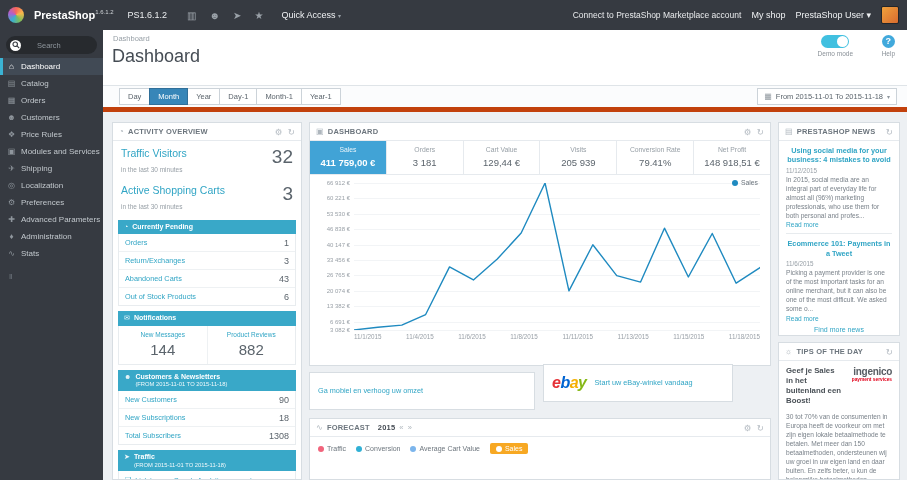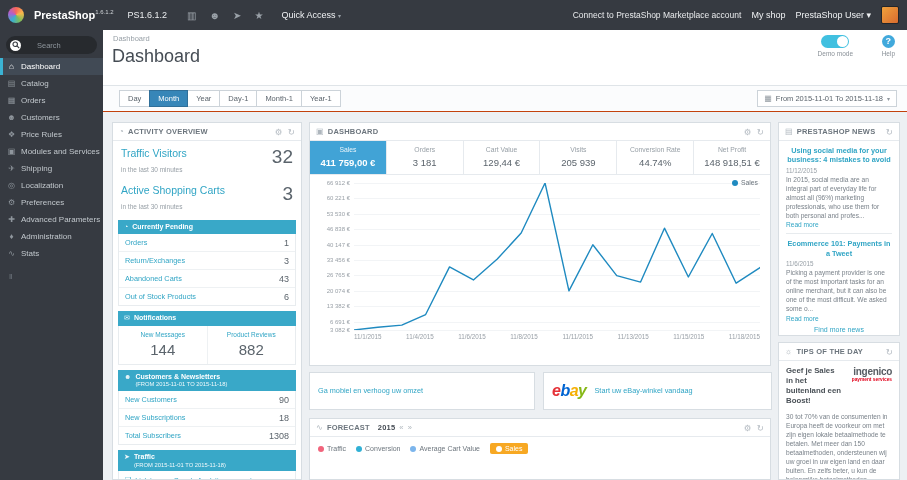"Day" .filter-bar { border-bottom: 1px solid #c2410c -> 5px solid #c2410c }
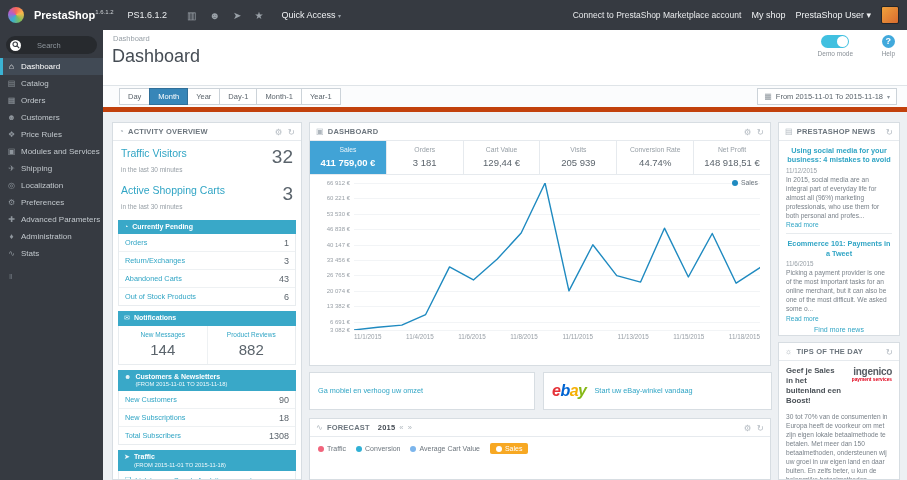"44.74%" div.kval { text: 44.74% -> 79.41% }
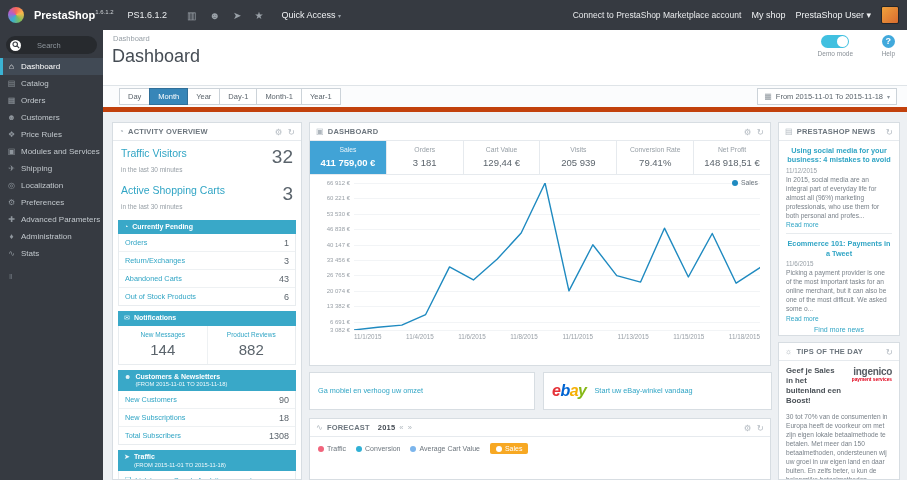"ebay" .p-ebay { top: 342px -> 334px; width: 229px -> 190px }
